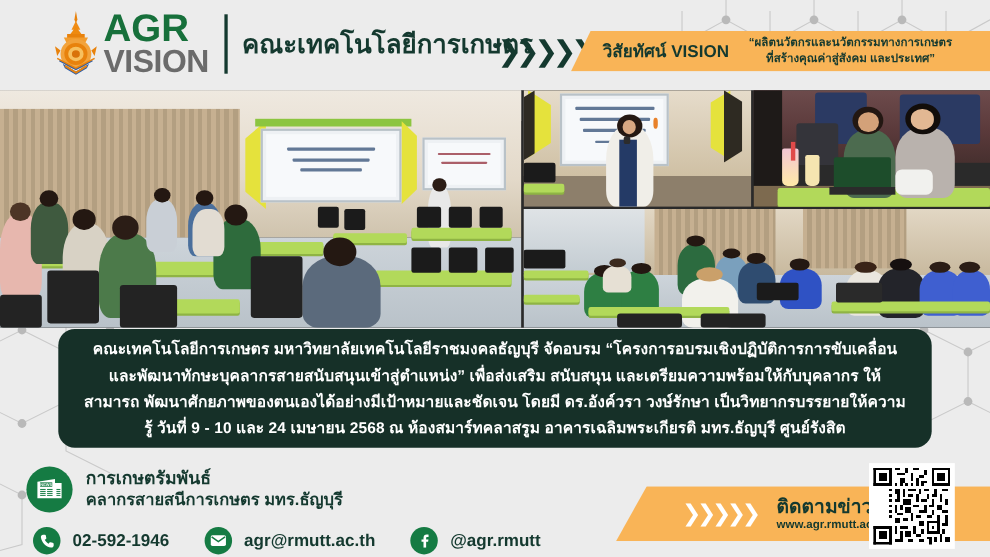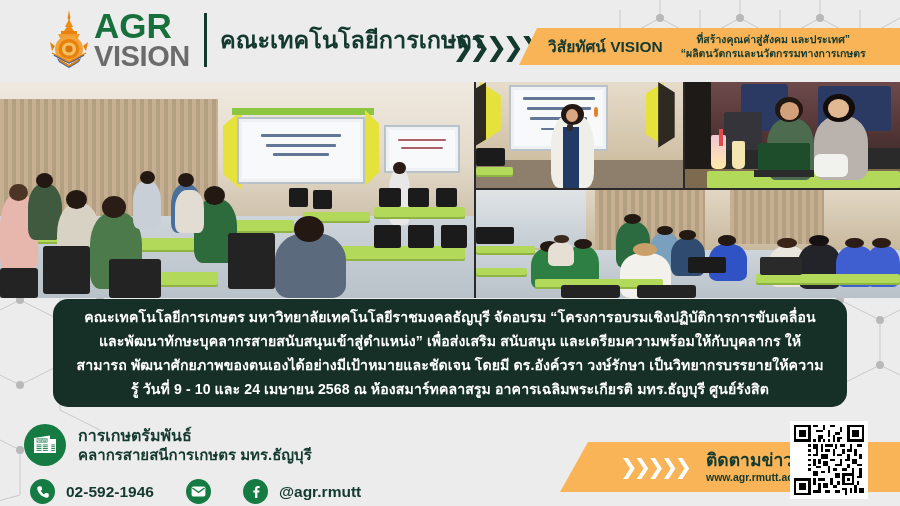"ที่สร้างคุณค่าสู่สังคม และประเทศ”" div { order: before "“ผลิตนวัตกรและนวัตกรรมทางการเกษตร" -> after "“ผลิตนวัตกรและนวัตกรรมทางการเกษตร" }
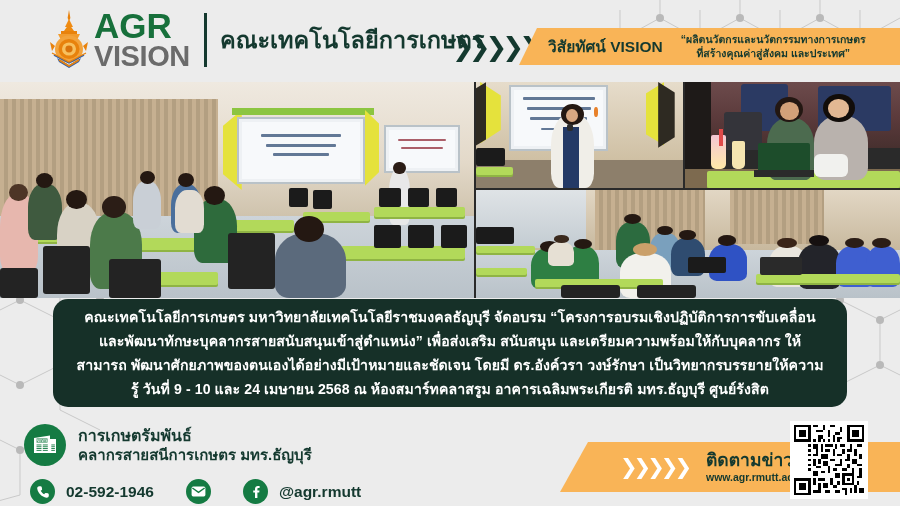"agr@rmutt.ac.th" div.c-txt { html: none -> <div>agr@rmutt.ac.th</div> }
